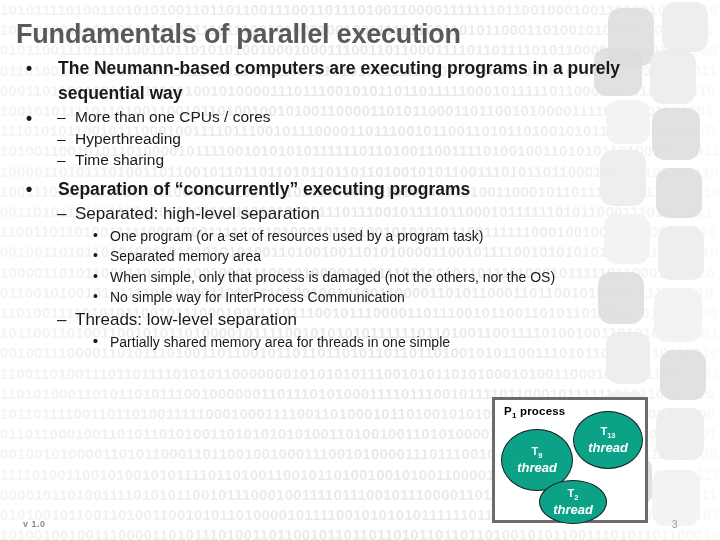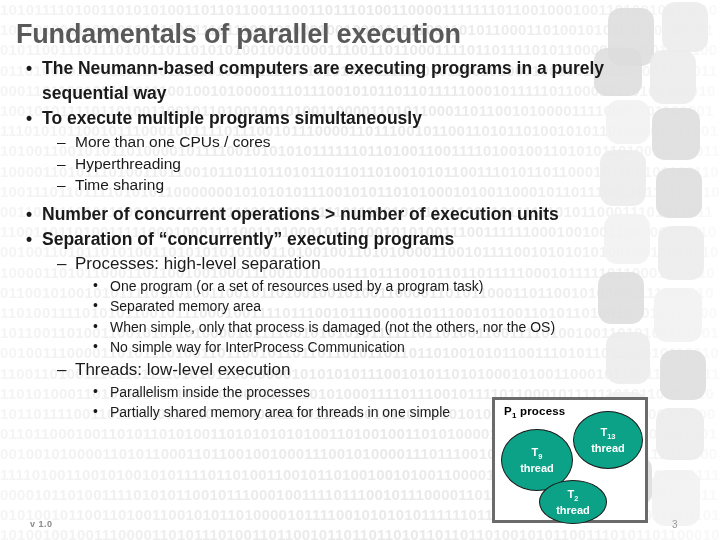"The Neumann-based computers are" li.b1 > .txt { margin-left: none -> 16px }
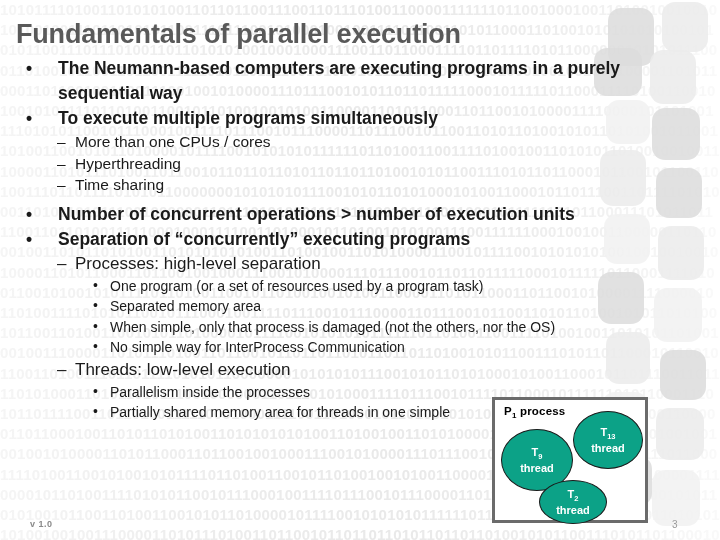"To execute multiple programs" span.txt { html: <span>To execute multiple programs simultaneously</span> -> none }
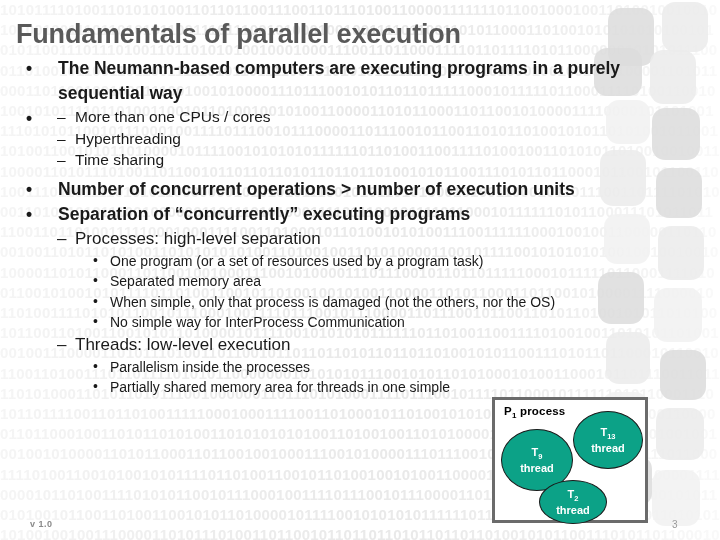"Number of concurrent operations >" span.txt { html: <span>Number of concurrent operations &gt; number of execution units</span> -> none }
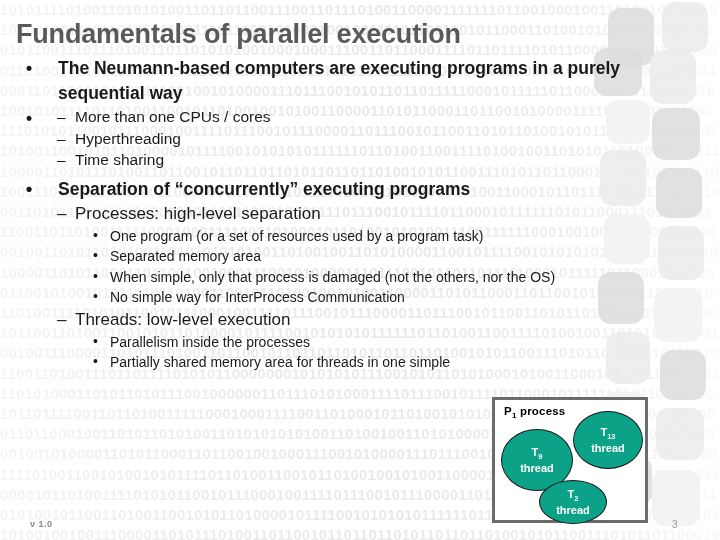"Processes: high-level separation" span.txt { text: Processes -> Separated }
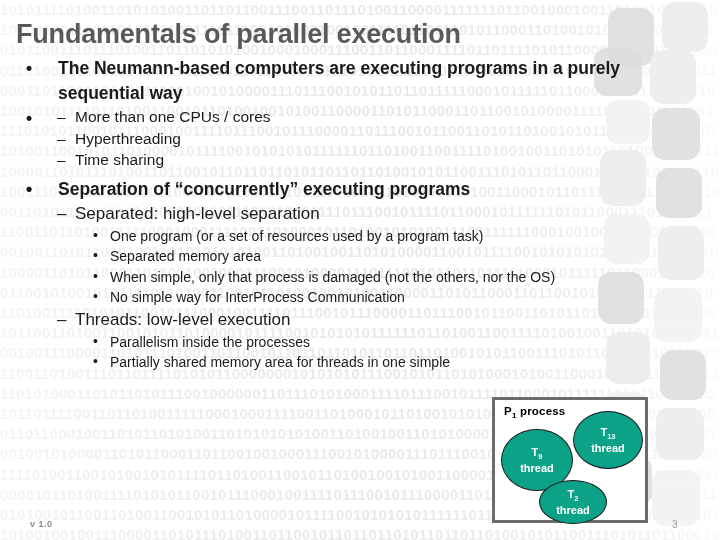"Threads: low-level execution" span.txt { text: execution -> separation }
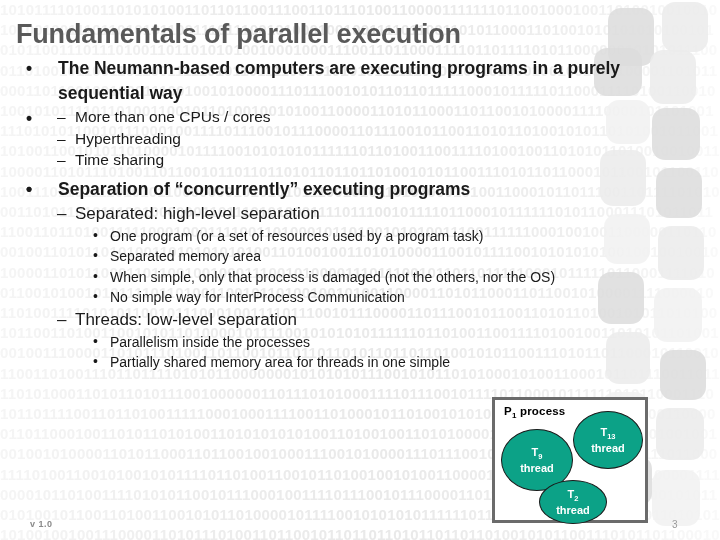"Parallelism inside the processes" span.cont { html: <span>Parallelism inside the processes</span> -> none }
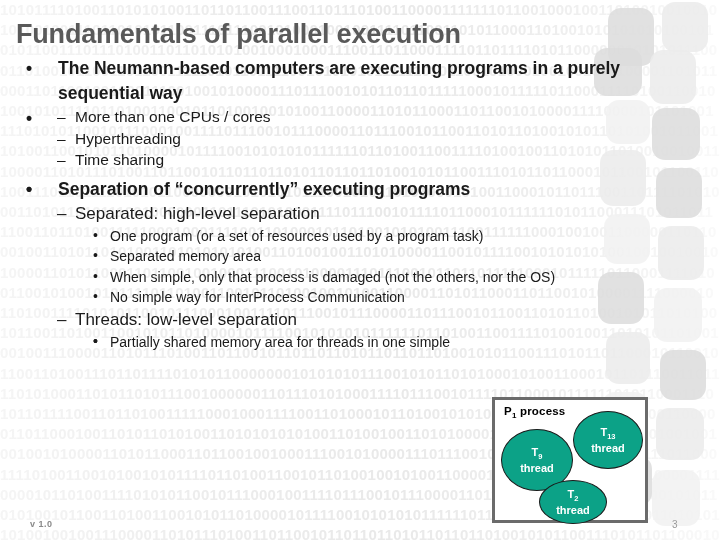"thread" .ellipse .tsub { font-size: 11px -> 13px; font-style: none -> italic }
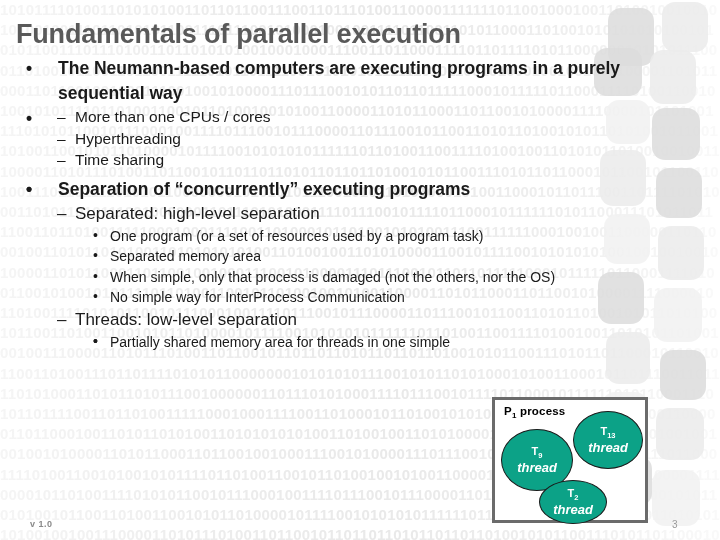"v 1.0" .footer-ver { left: 30px -> 23px }
